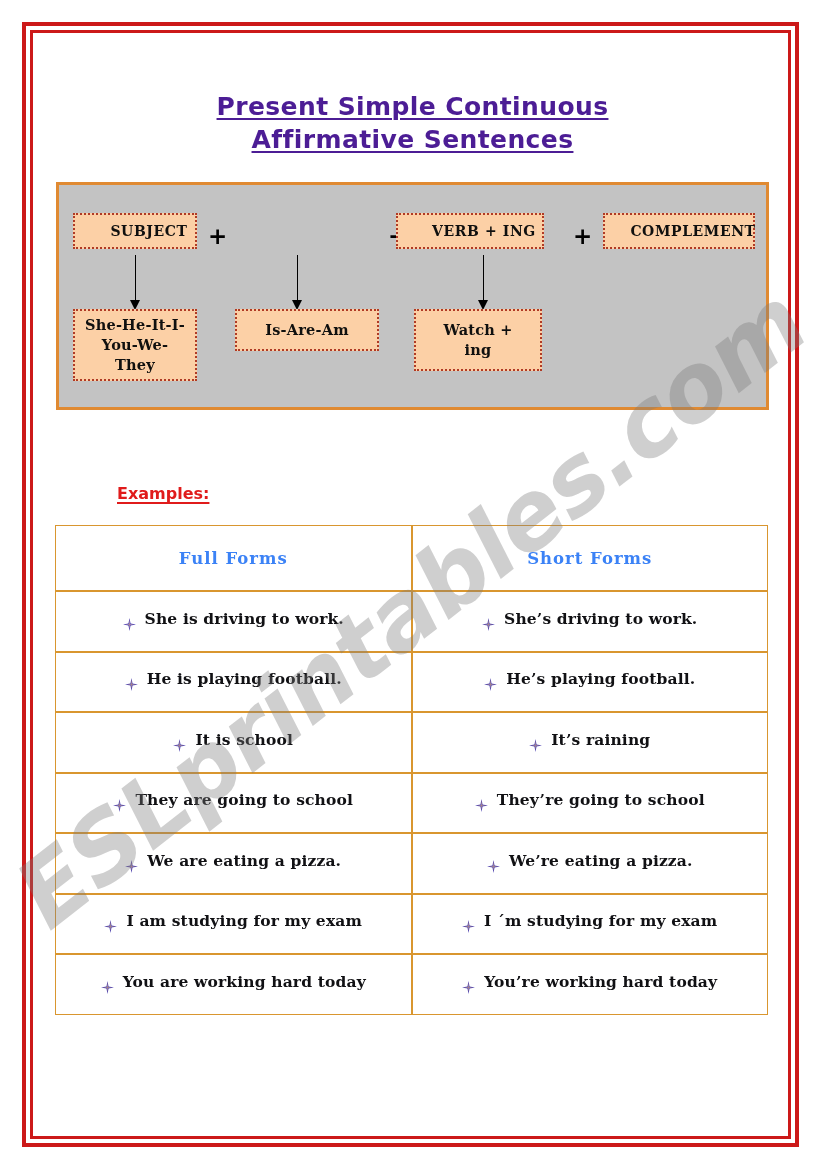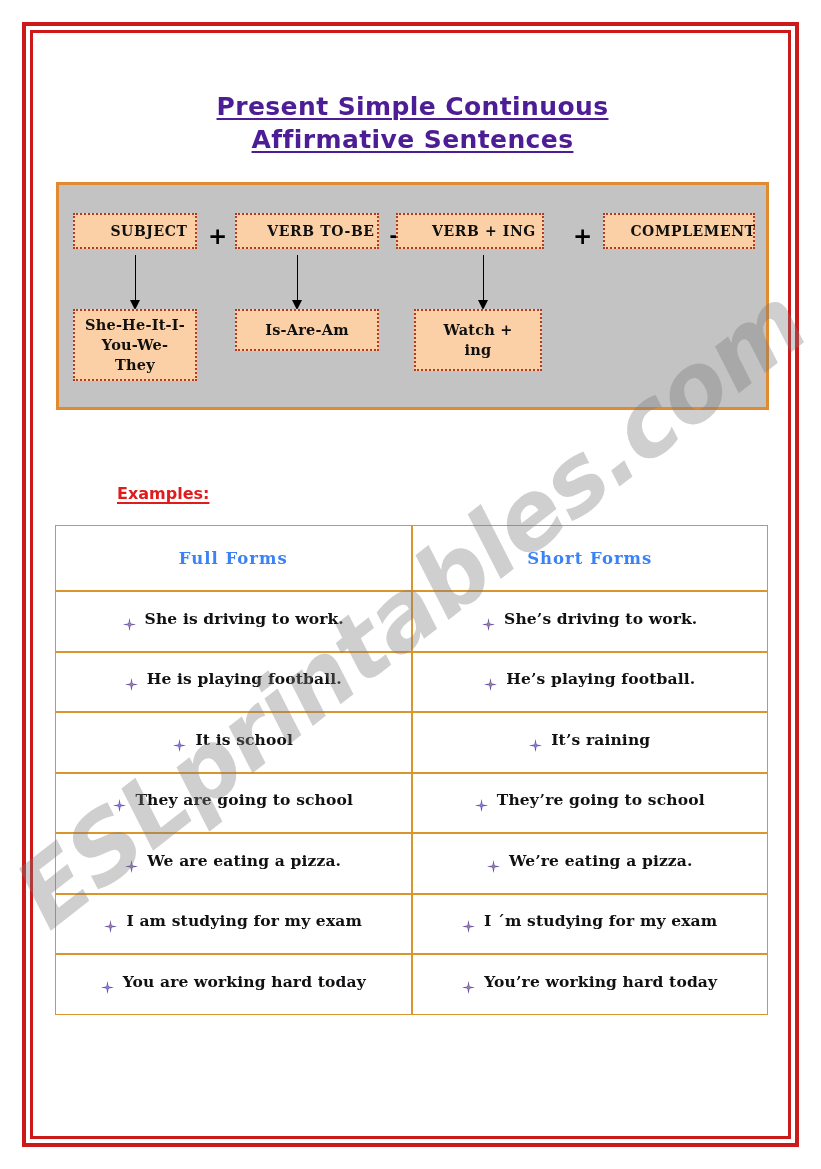"VERB TO-BE" div.fbox { html: <div>VERB TO-BE</div> -> none }
